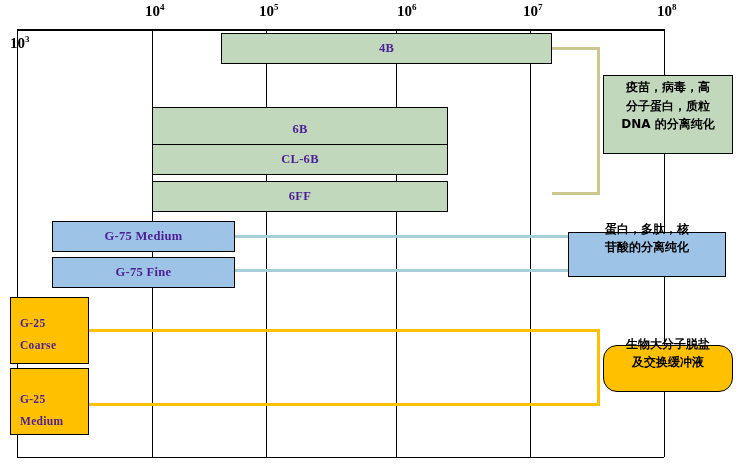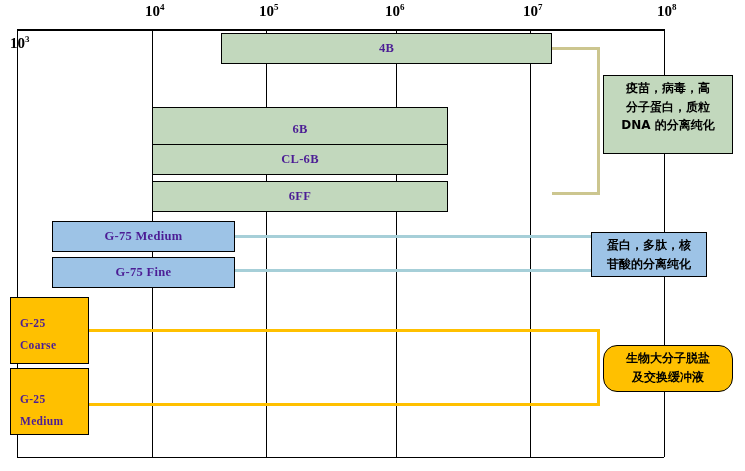"106" div.tick-label { left: 392px -> 404px }
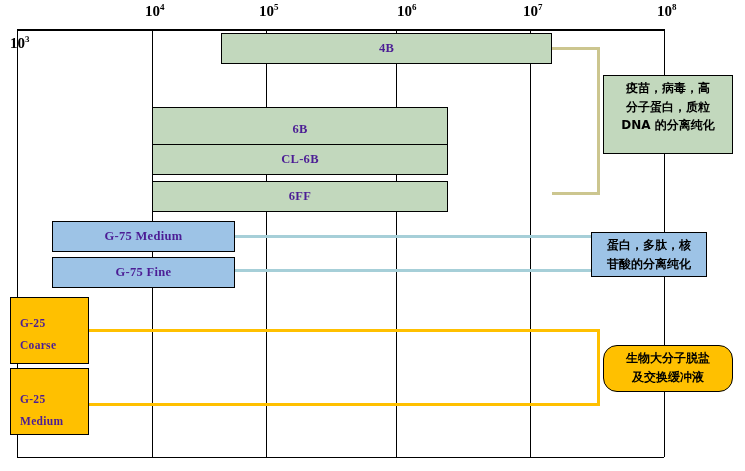"疫苗，病毒，高" .legend-box { align-items: flex-start -> flex-end; padding: 3px 5px -> 19px 5px }
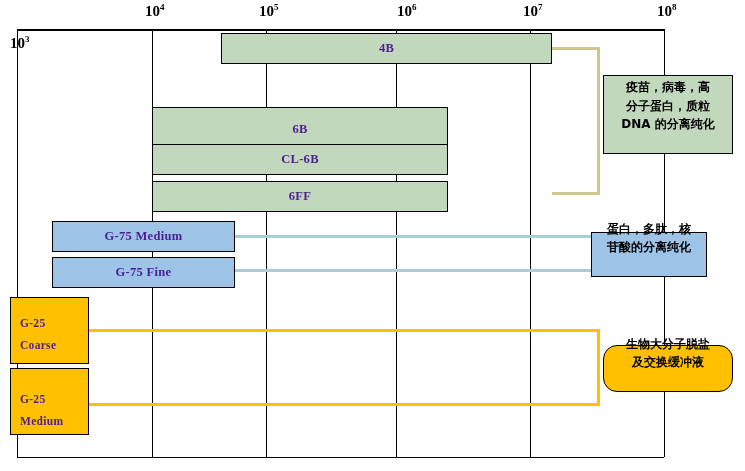"蛋白，多肽，核" div.legend-box { left: 591px -> 568px; width: 116px -> 158px }
